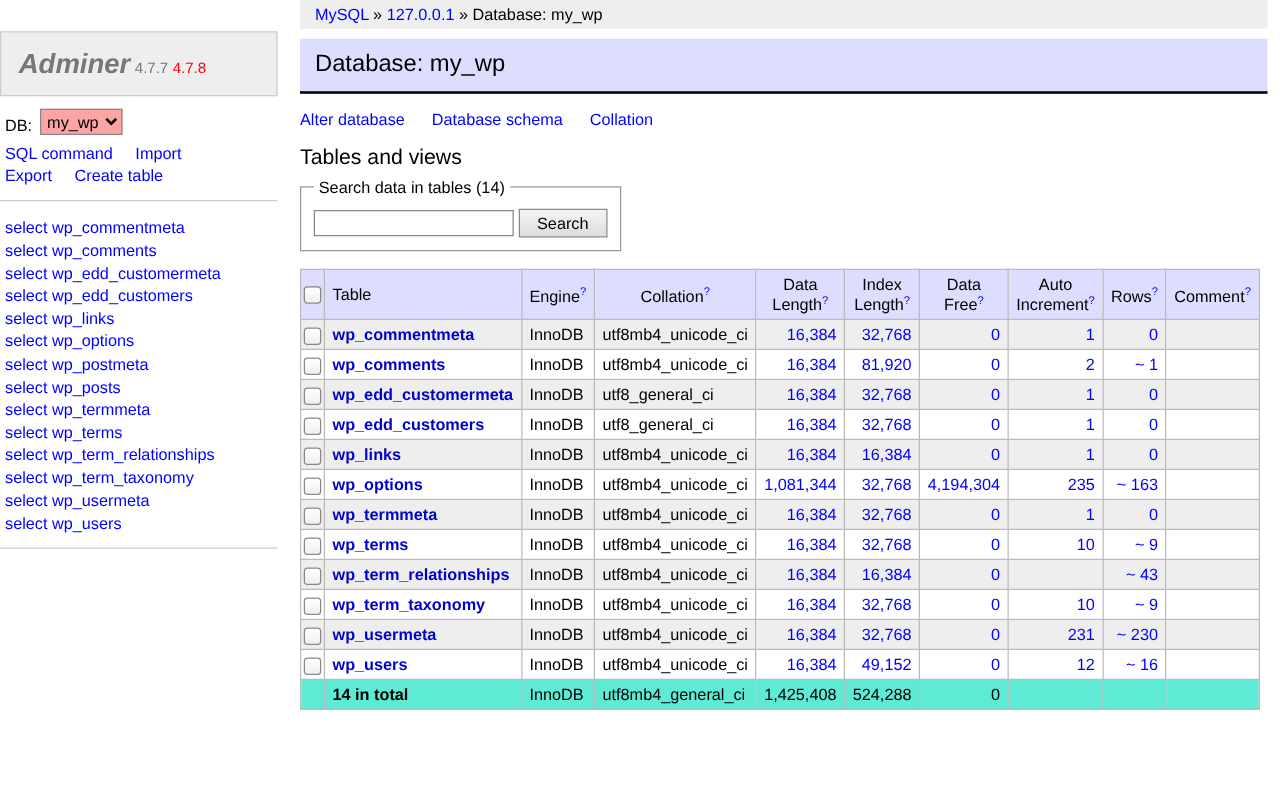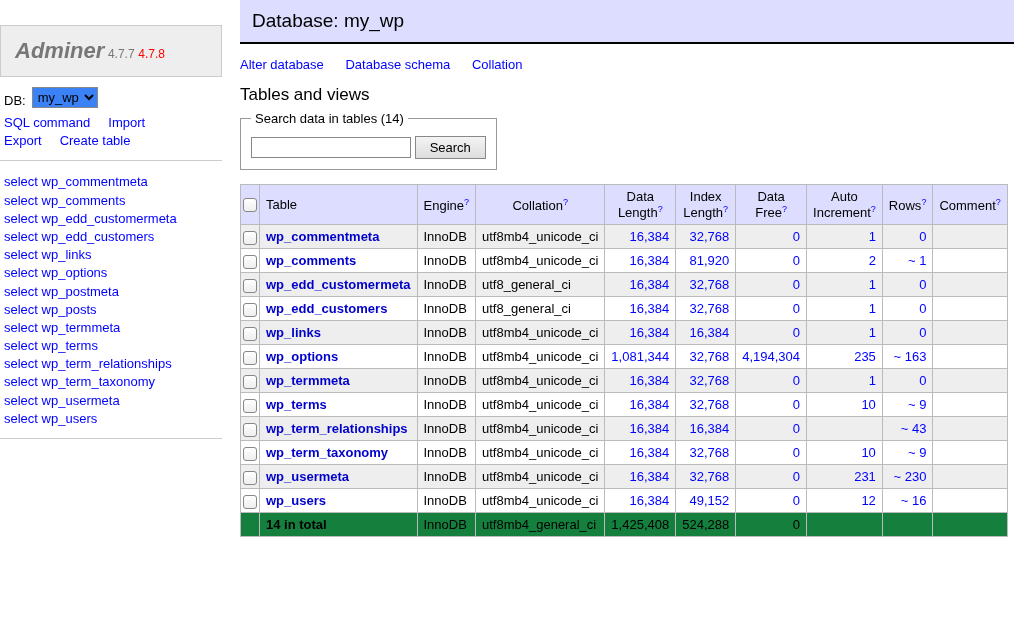"MySQL » 127.0.0.1 » Database:" div.bread { html: none -> <div> <a>MySQL</a> <span> » </span> <a>127.0.0.1</a> <span> » </span> <span>Database: my_wp</span> </div> }
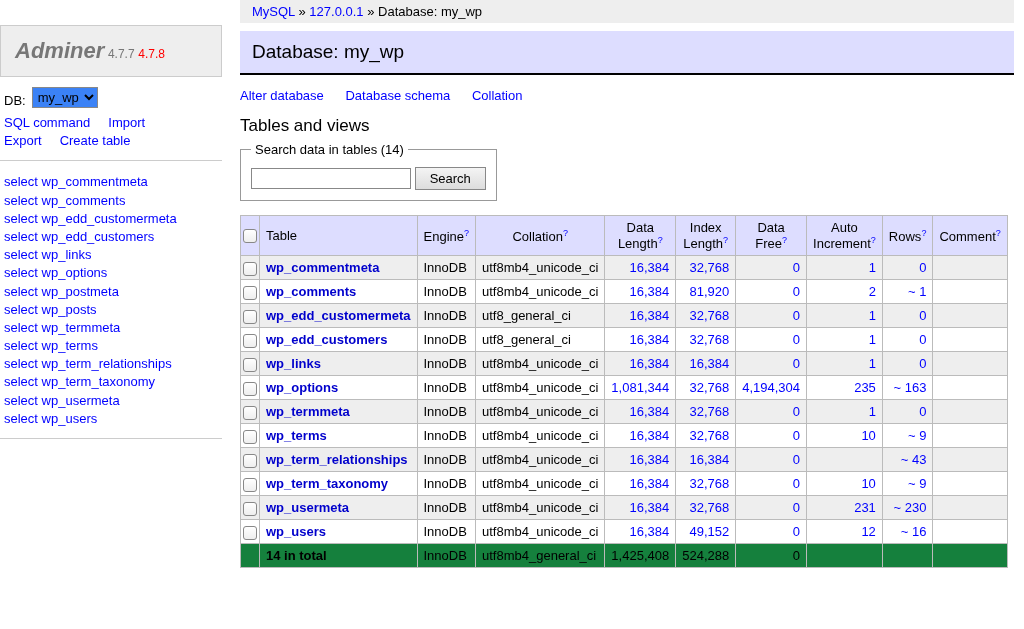"my_wp" select { background: #3b82f6 -> #fca5a5 }
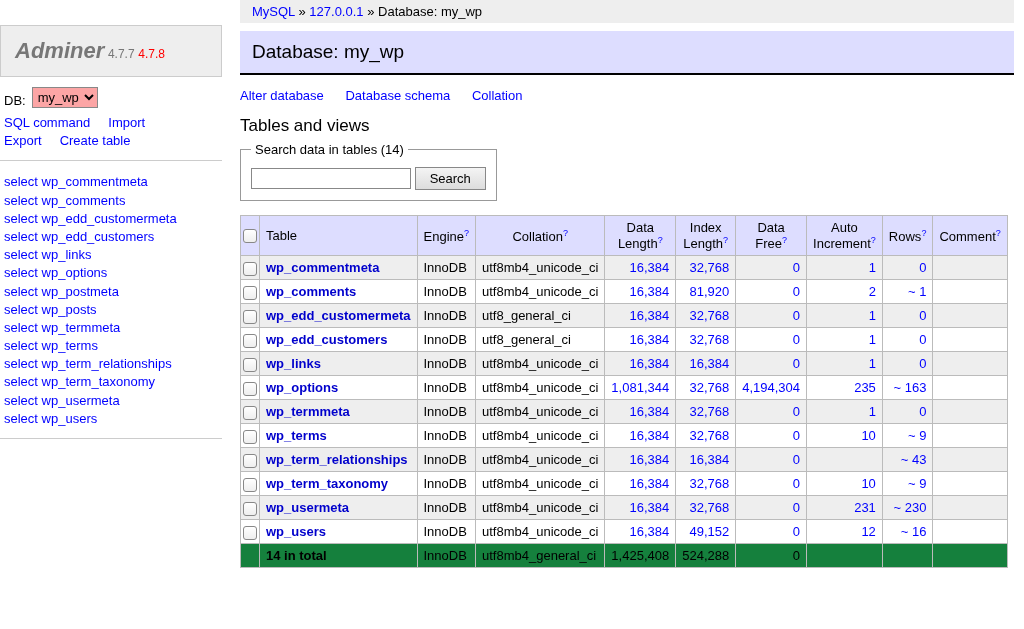"14 in total" table.tbl tfoot td { background: #15803d -> #5eead4 }
